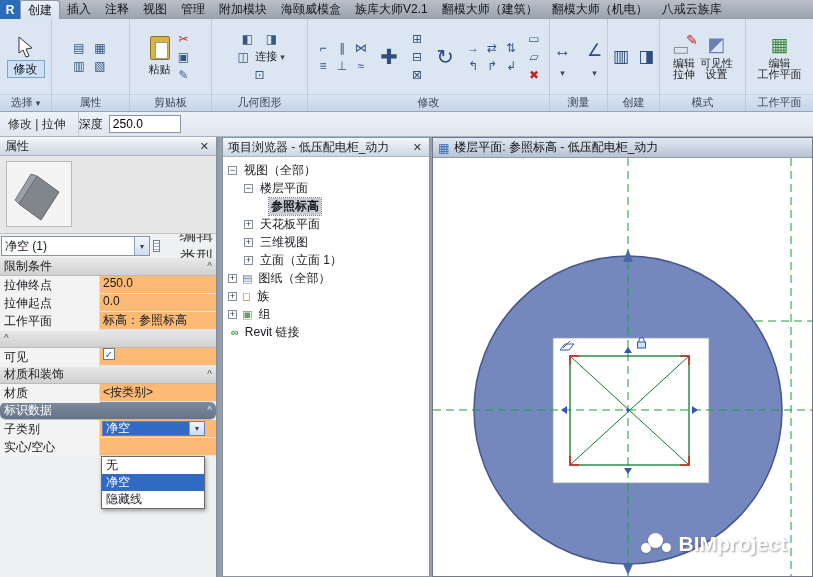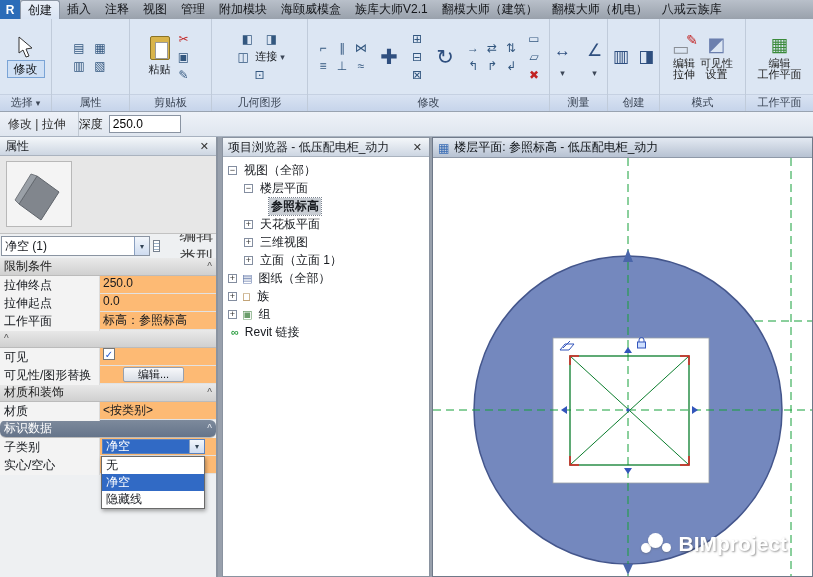"可见性/图形替换" div.prow { html: <div> <div>可见性/图形替换</div> <div> <span>编辑...</span> </div> <div></div> </div> -> none }
